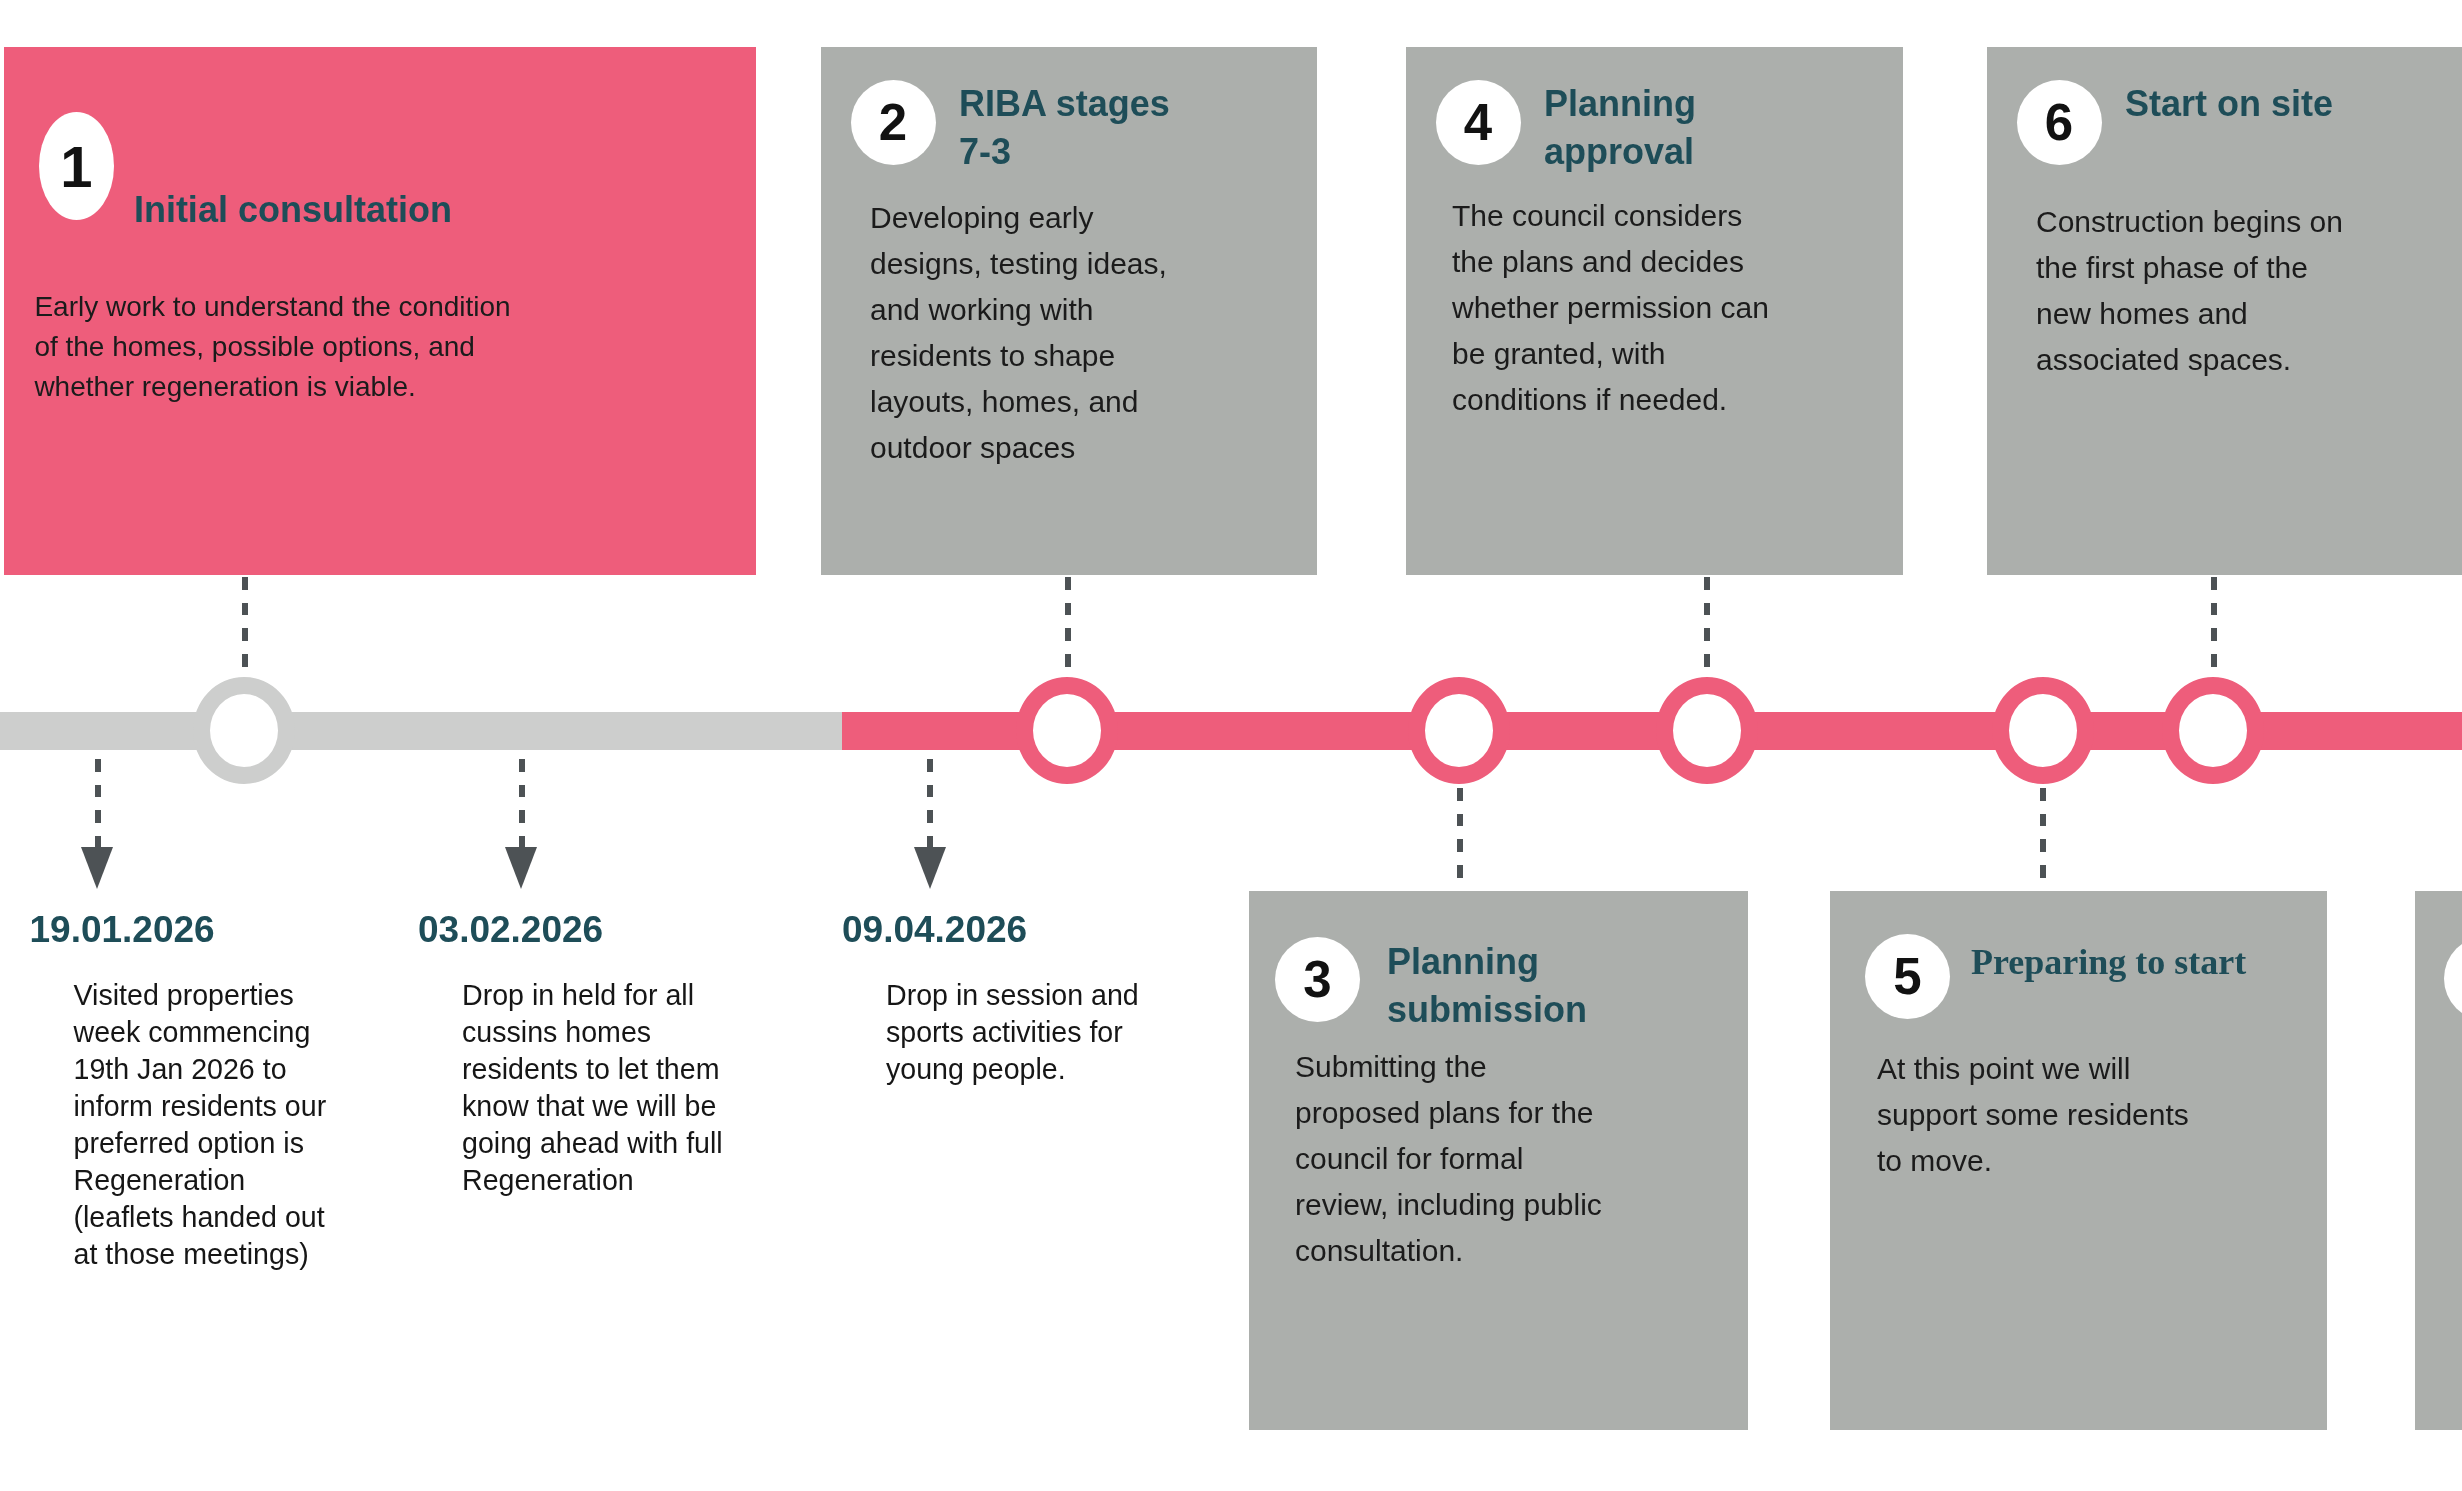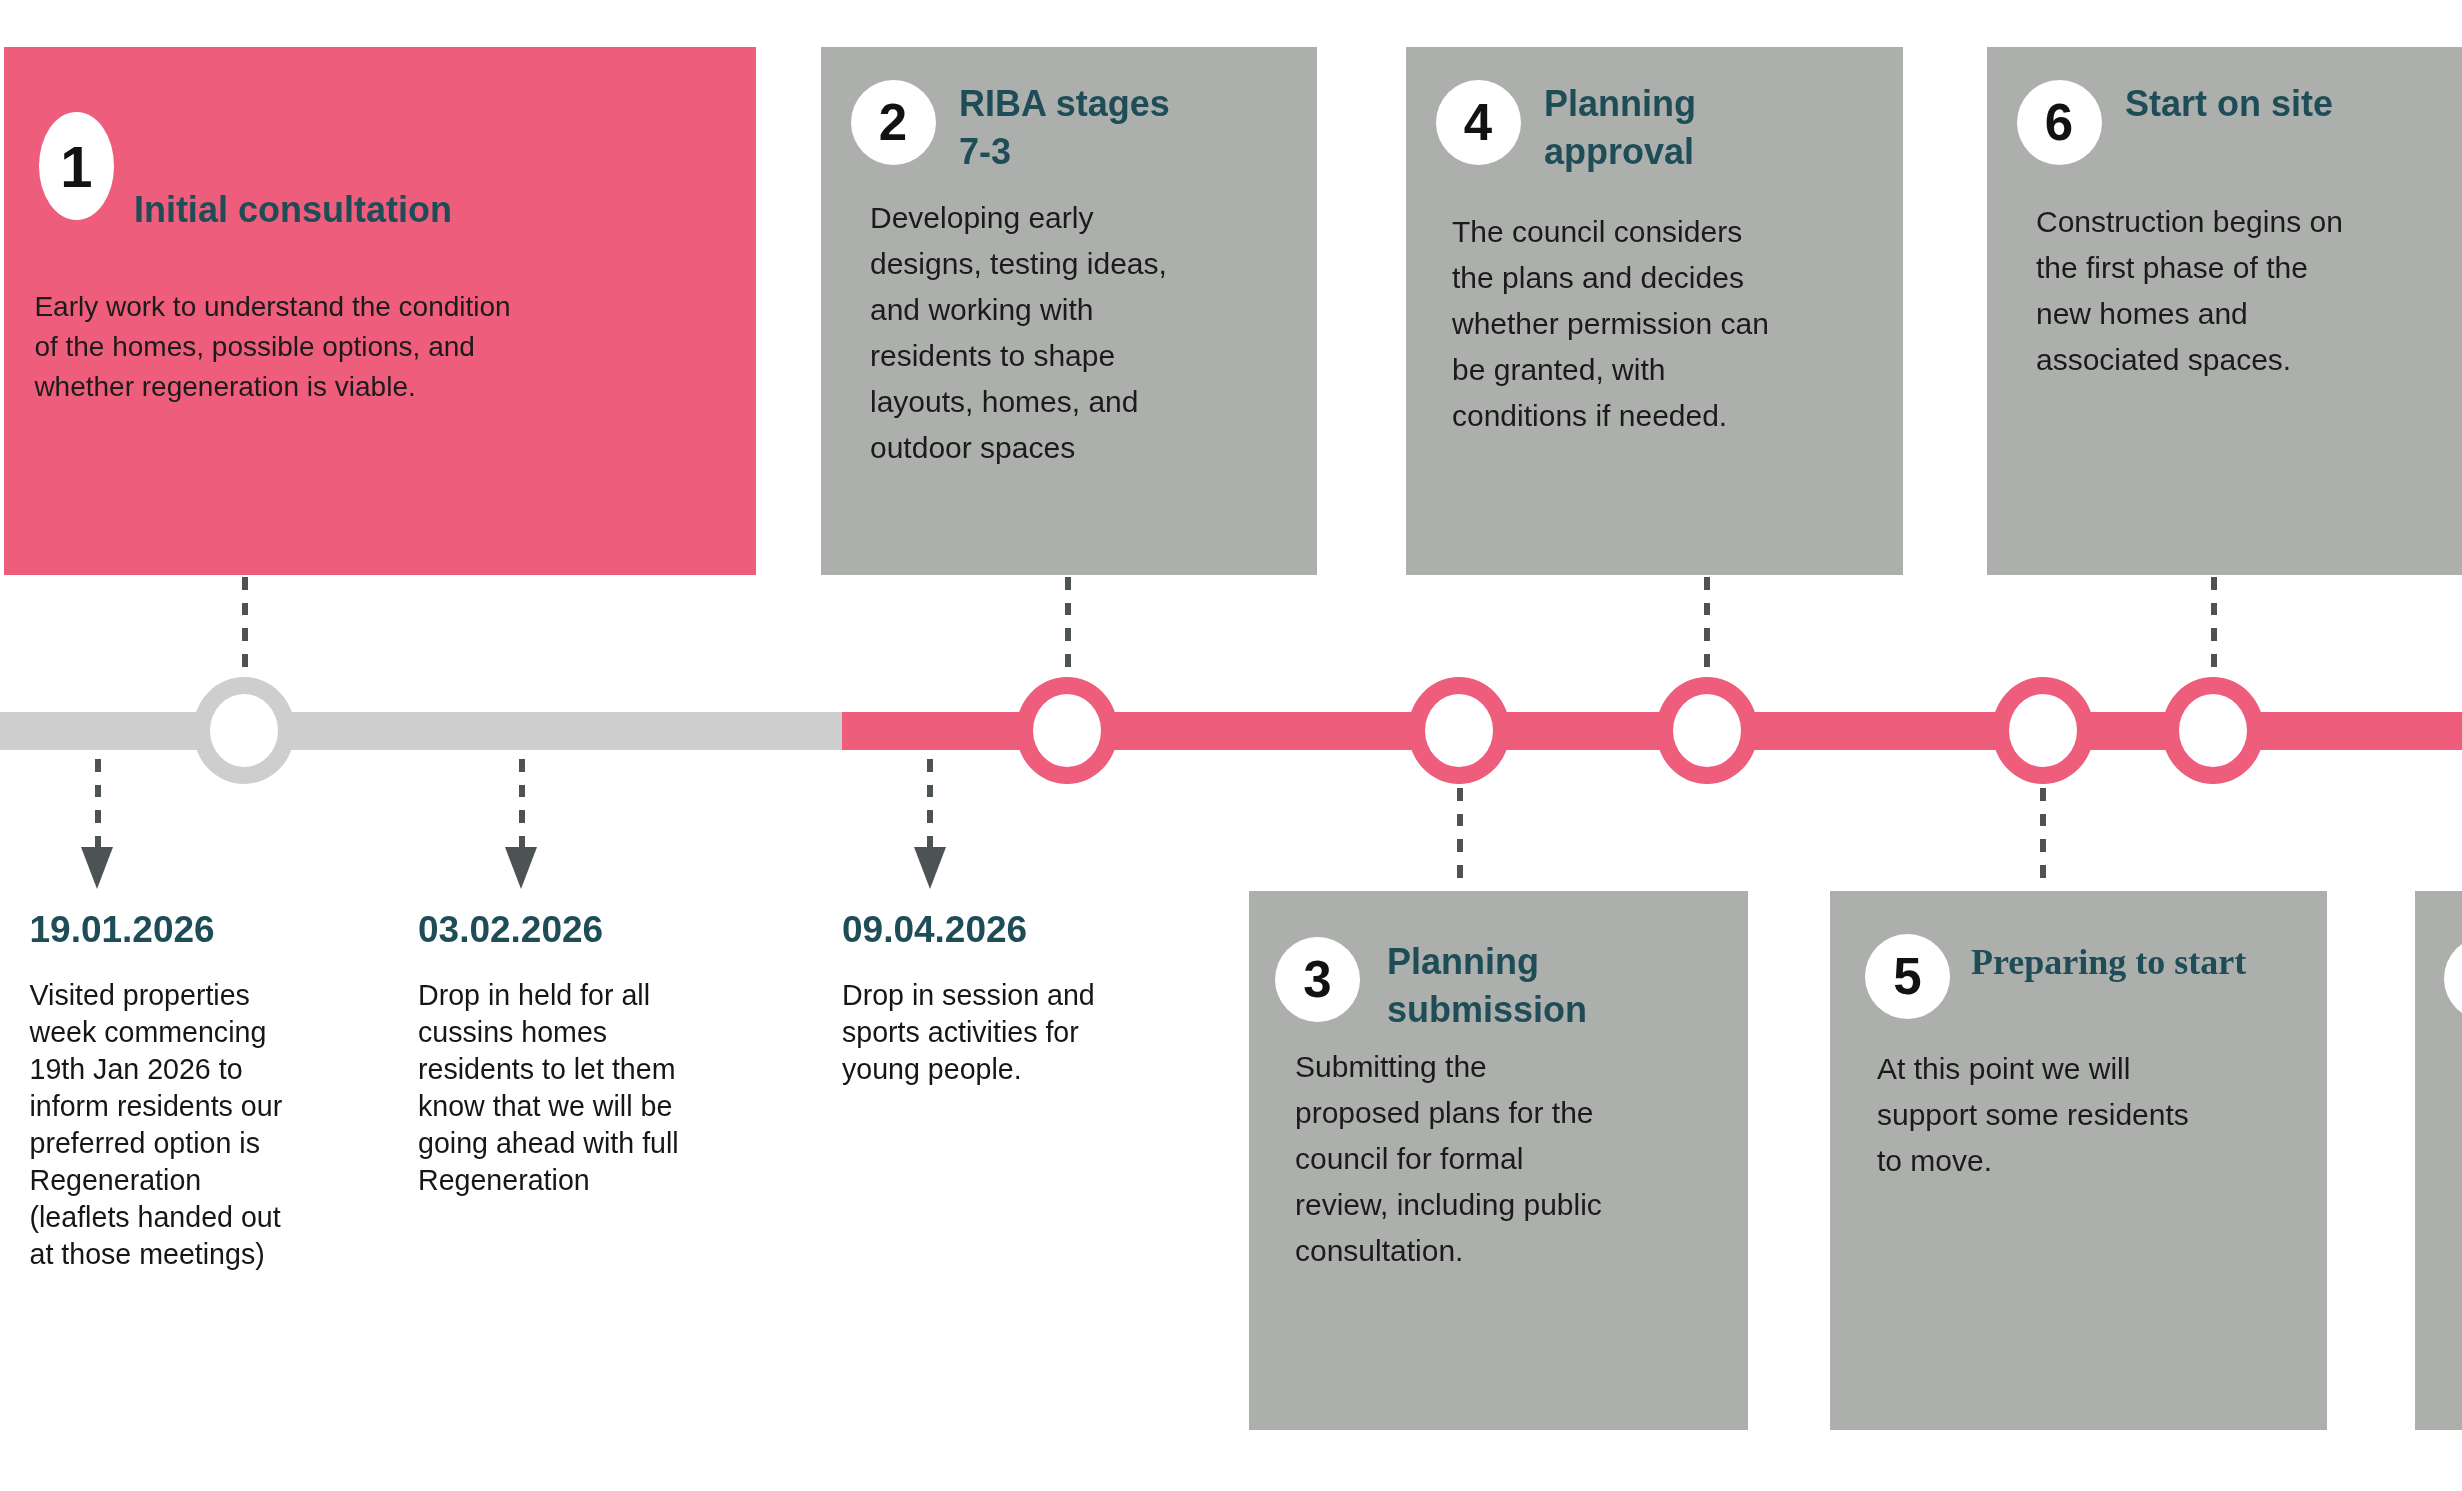"The council considers" div.btxt { top: 162px -> 146px }
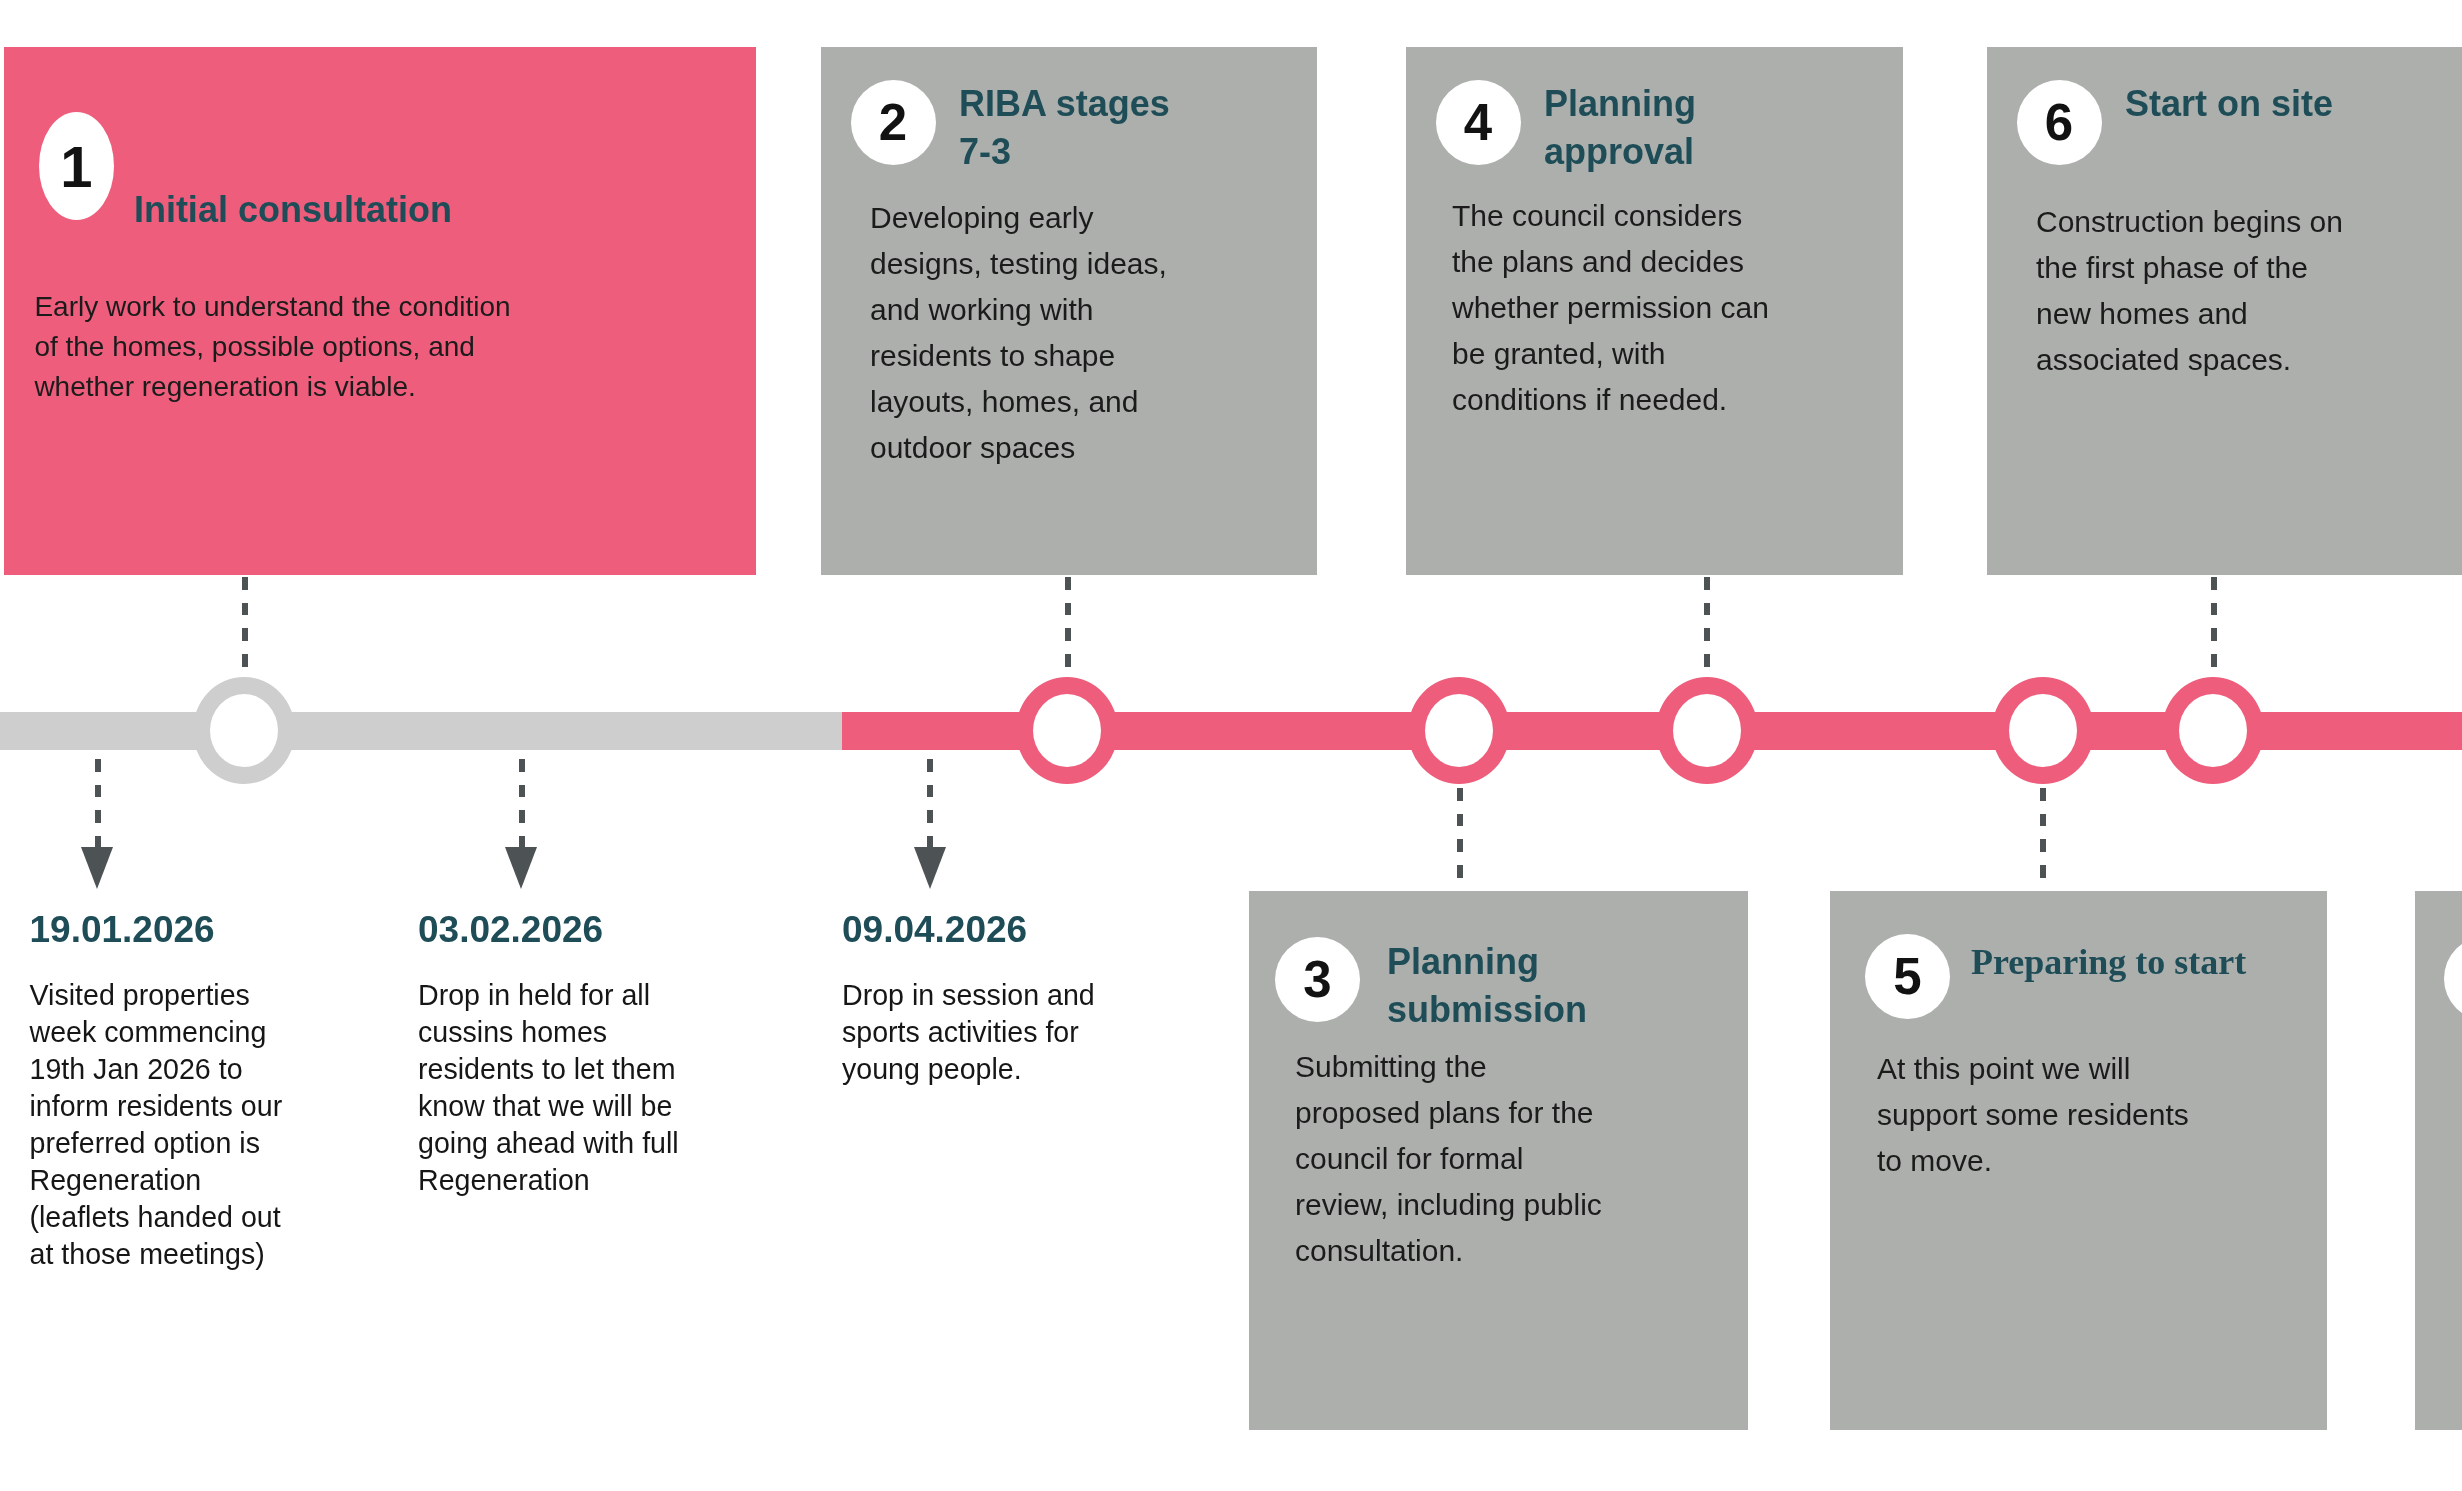"Visited properties" .date-b { margin-left: none -> 44px }
